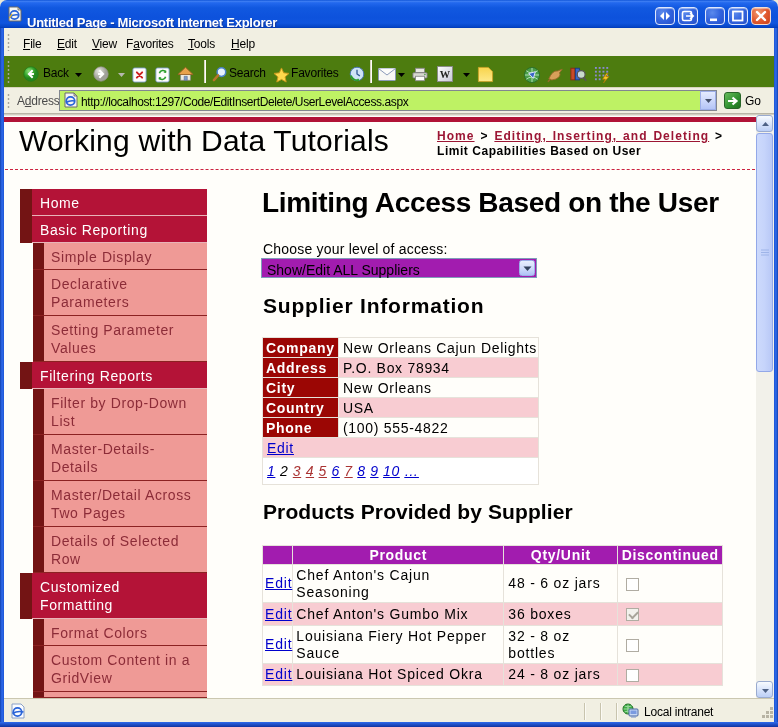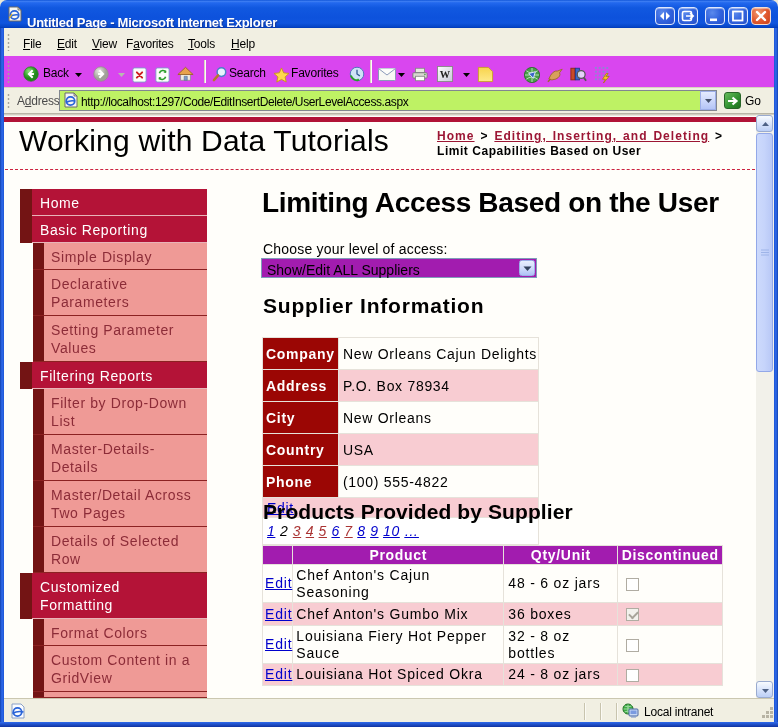"Back" #toolbar { background: #d946ef -> #4d7c0f }
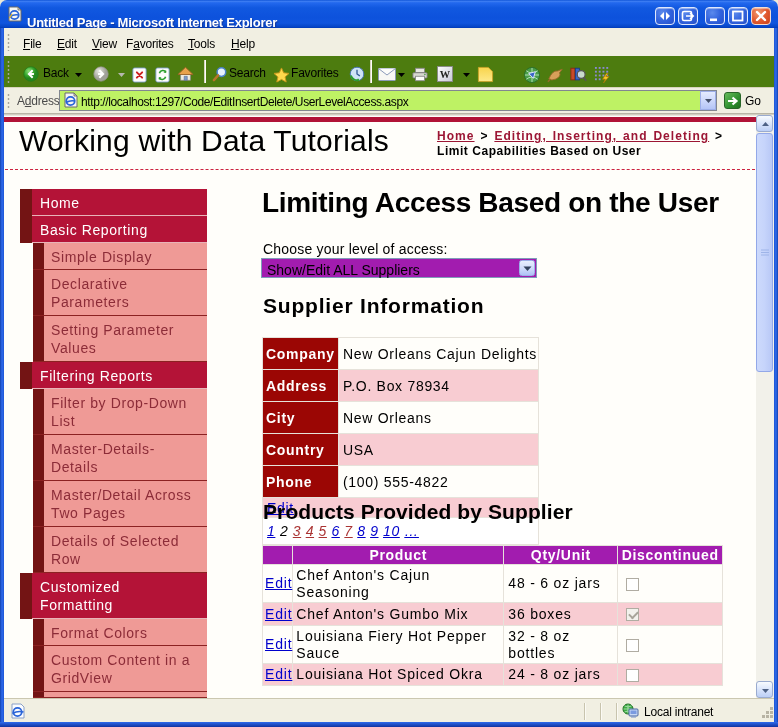"Company" #dv th { height: 32px -> 20px }
